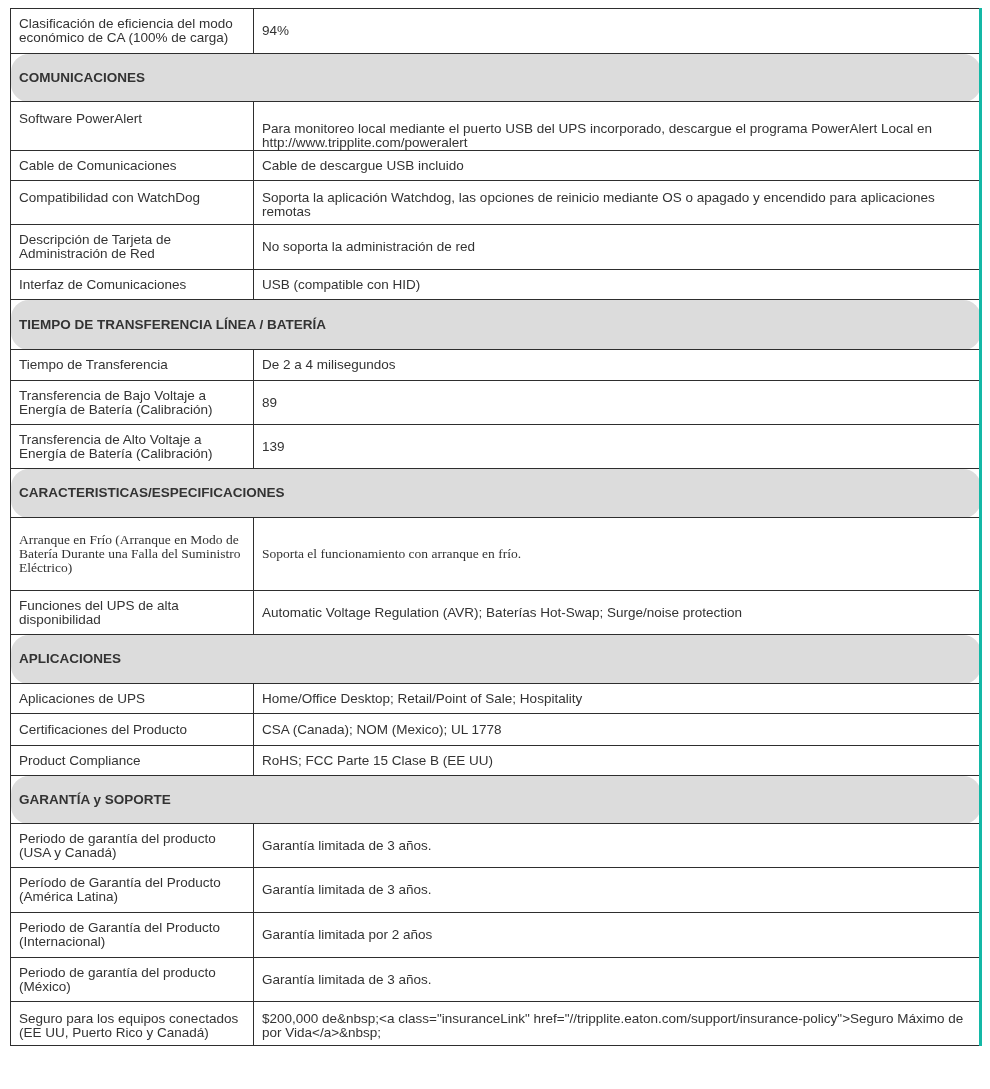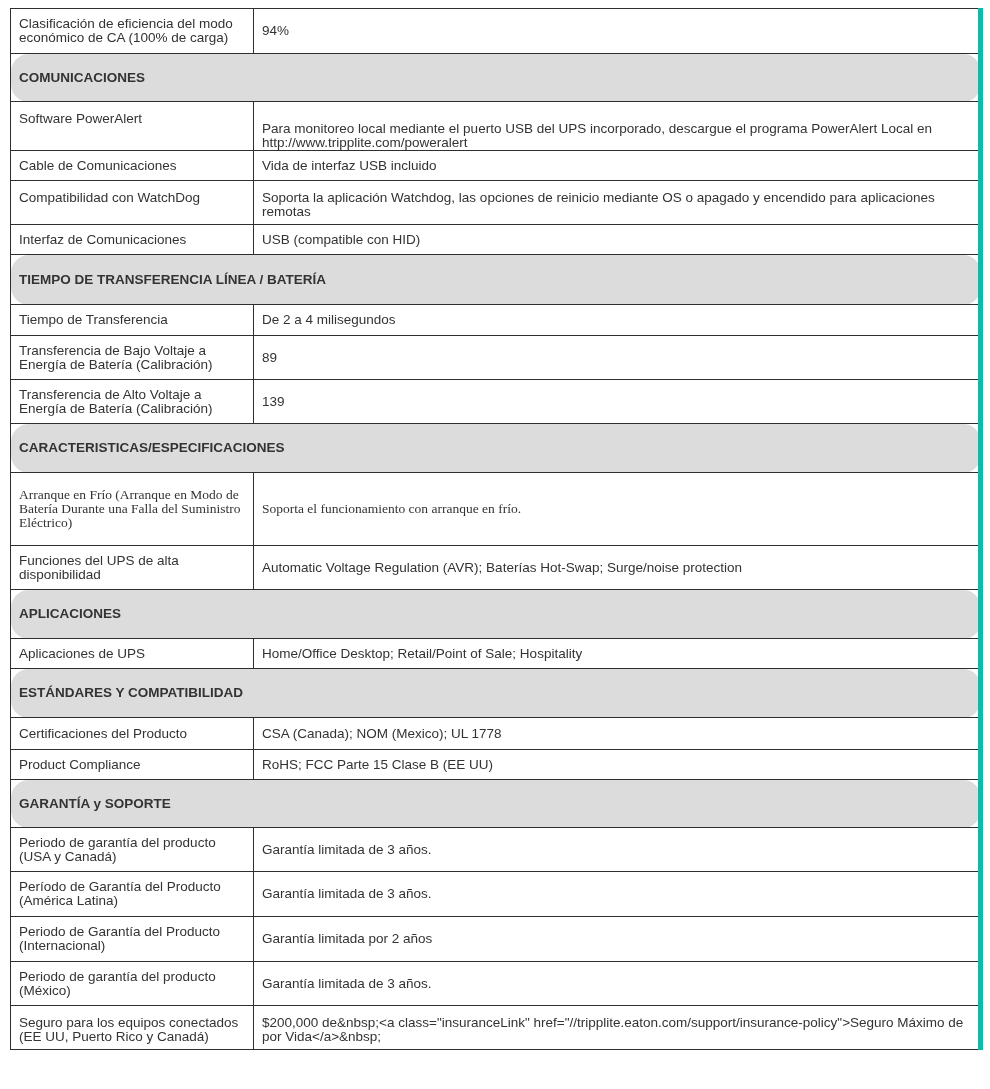"Clasificación de eficiencia del modo" #spec-table { border-right: 5px solid #14b8a6 -> 3px solid #14b8a6 }
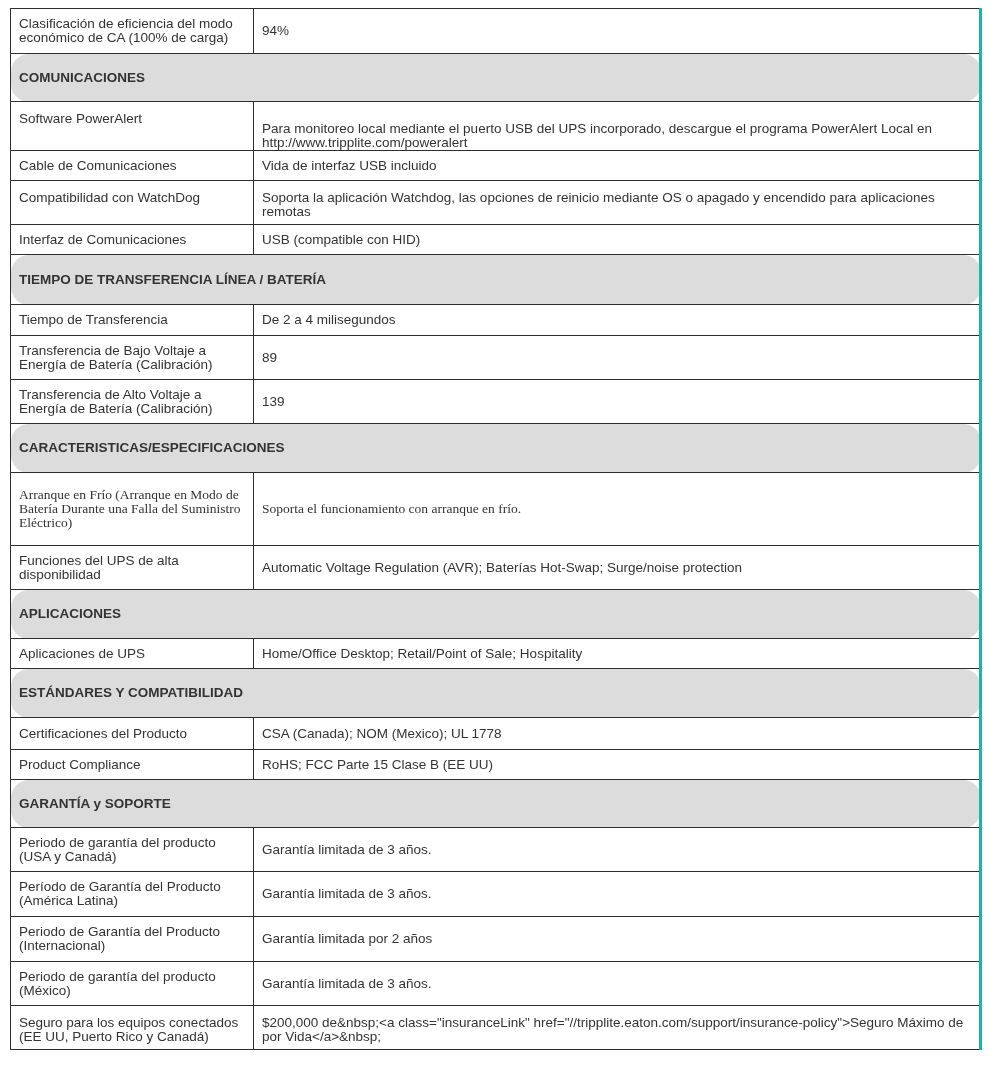"Vida de interfaz USB incluido" td.value { text: Vida de interfaz -> Cable de descargue }
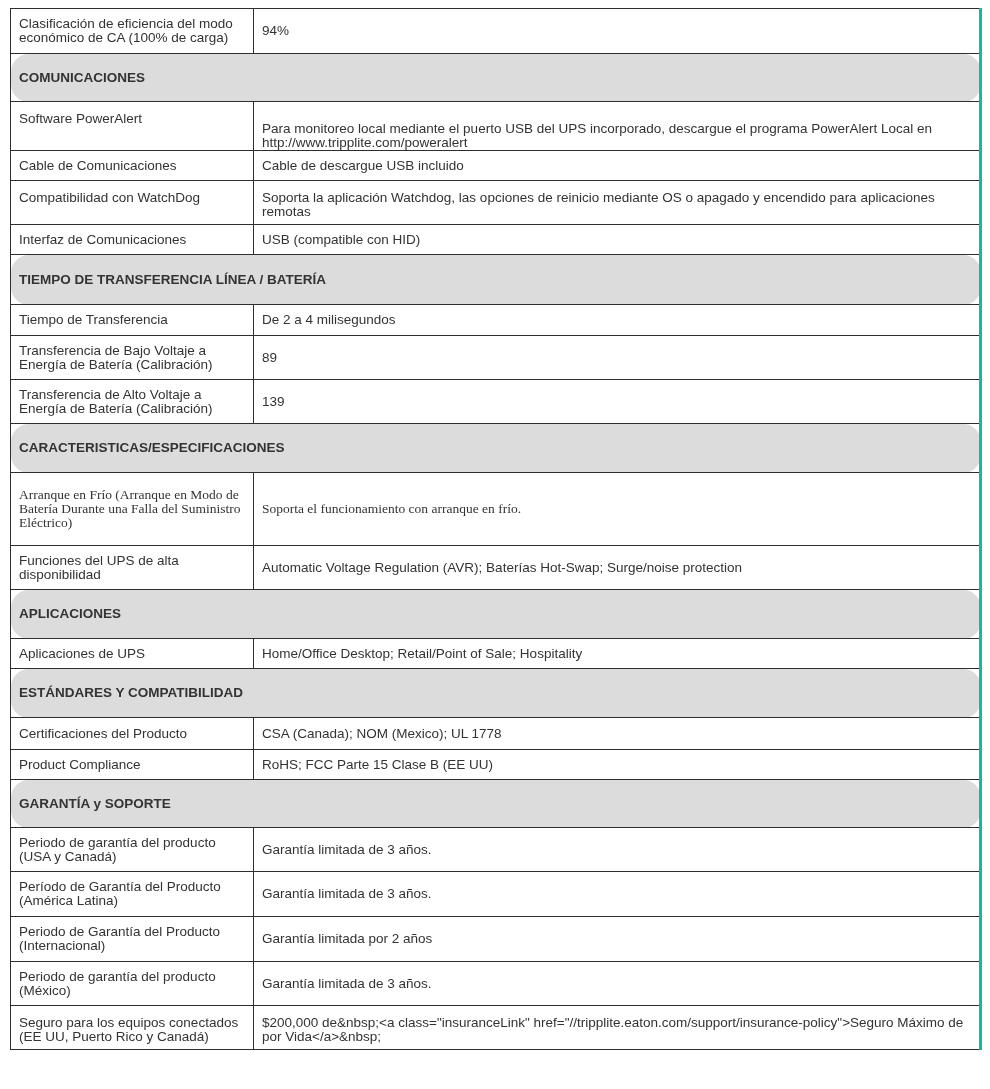"Descripción de Tarjeta de Administración" tr { html: none -> <tr> <td>Descripción de Tarjeta de Administración de Red</td> <td>No soporta la administración de red</td> </tr> }
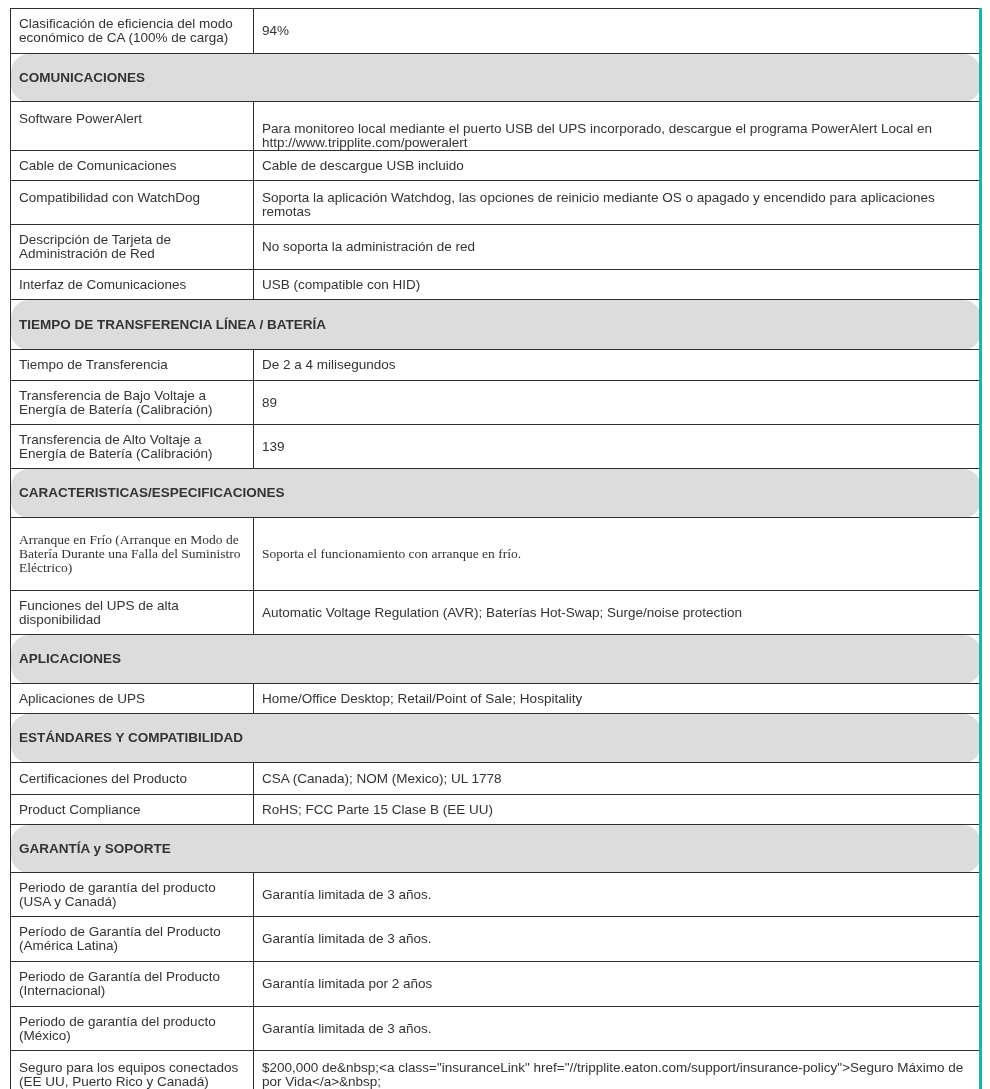"ESTÁNDARES Y COMPATIBILIDAD" tr.section { html: <tr> <td>ESTÁNDARES Y COMPATIBILIDAD</td> </tr> -> none }
